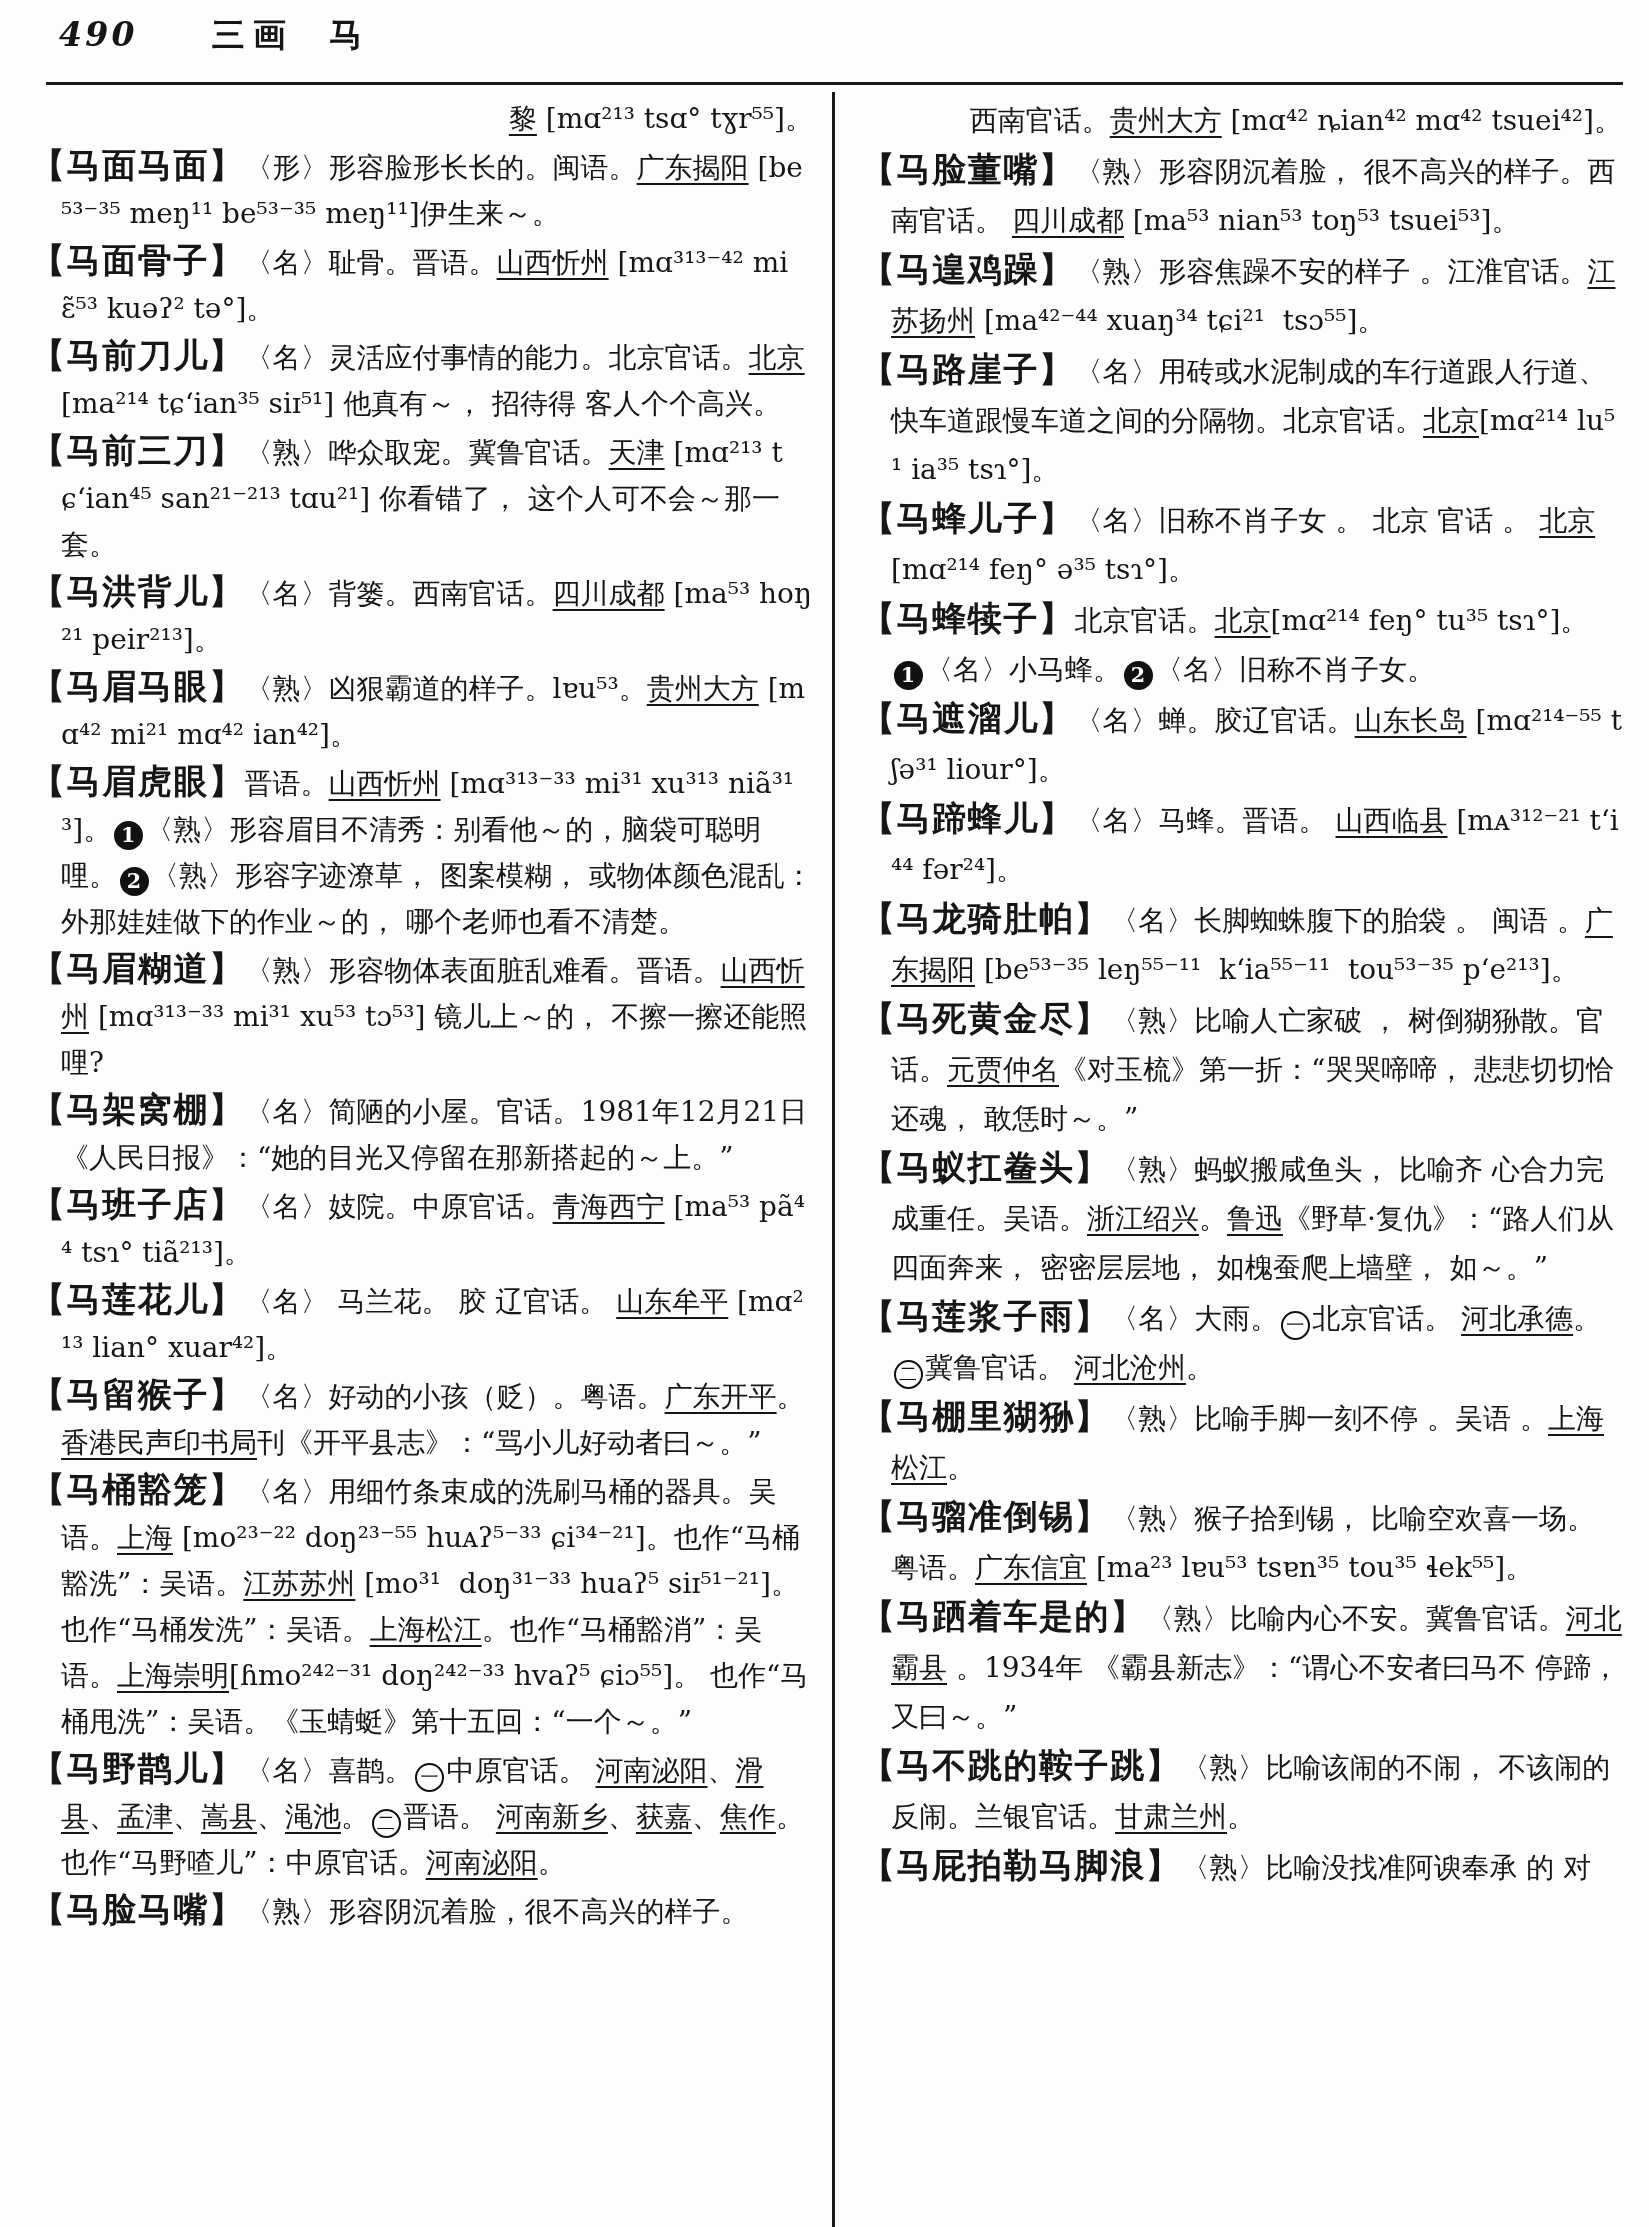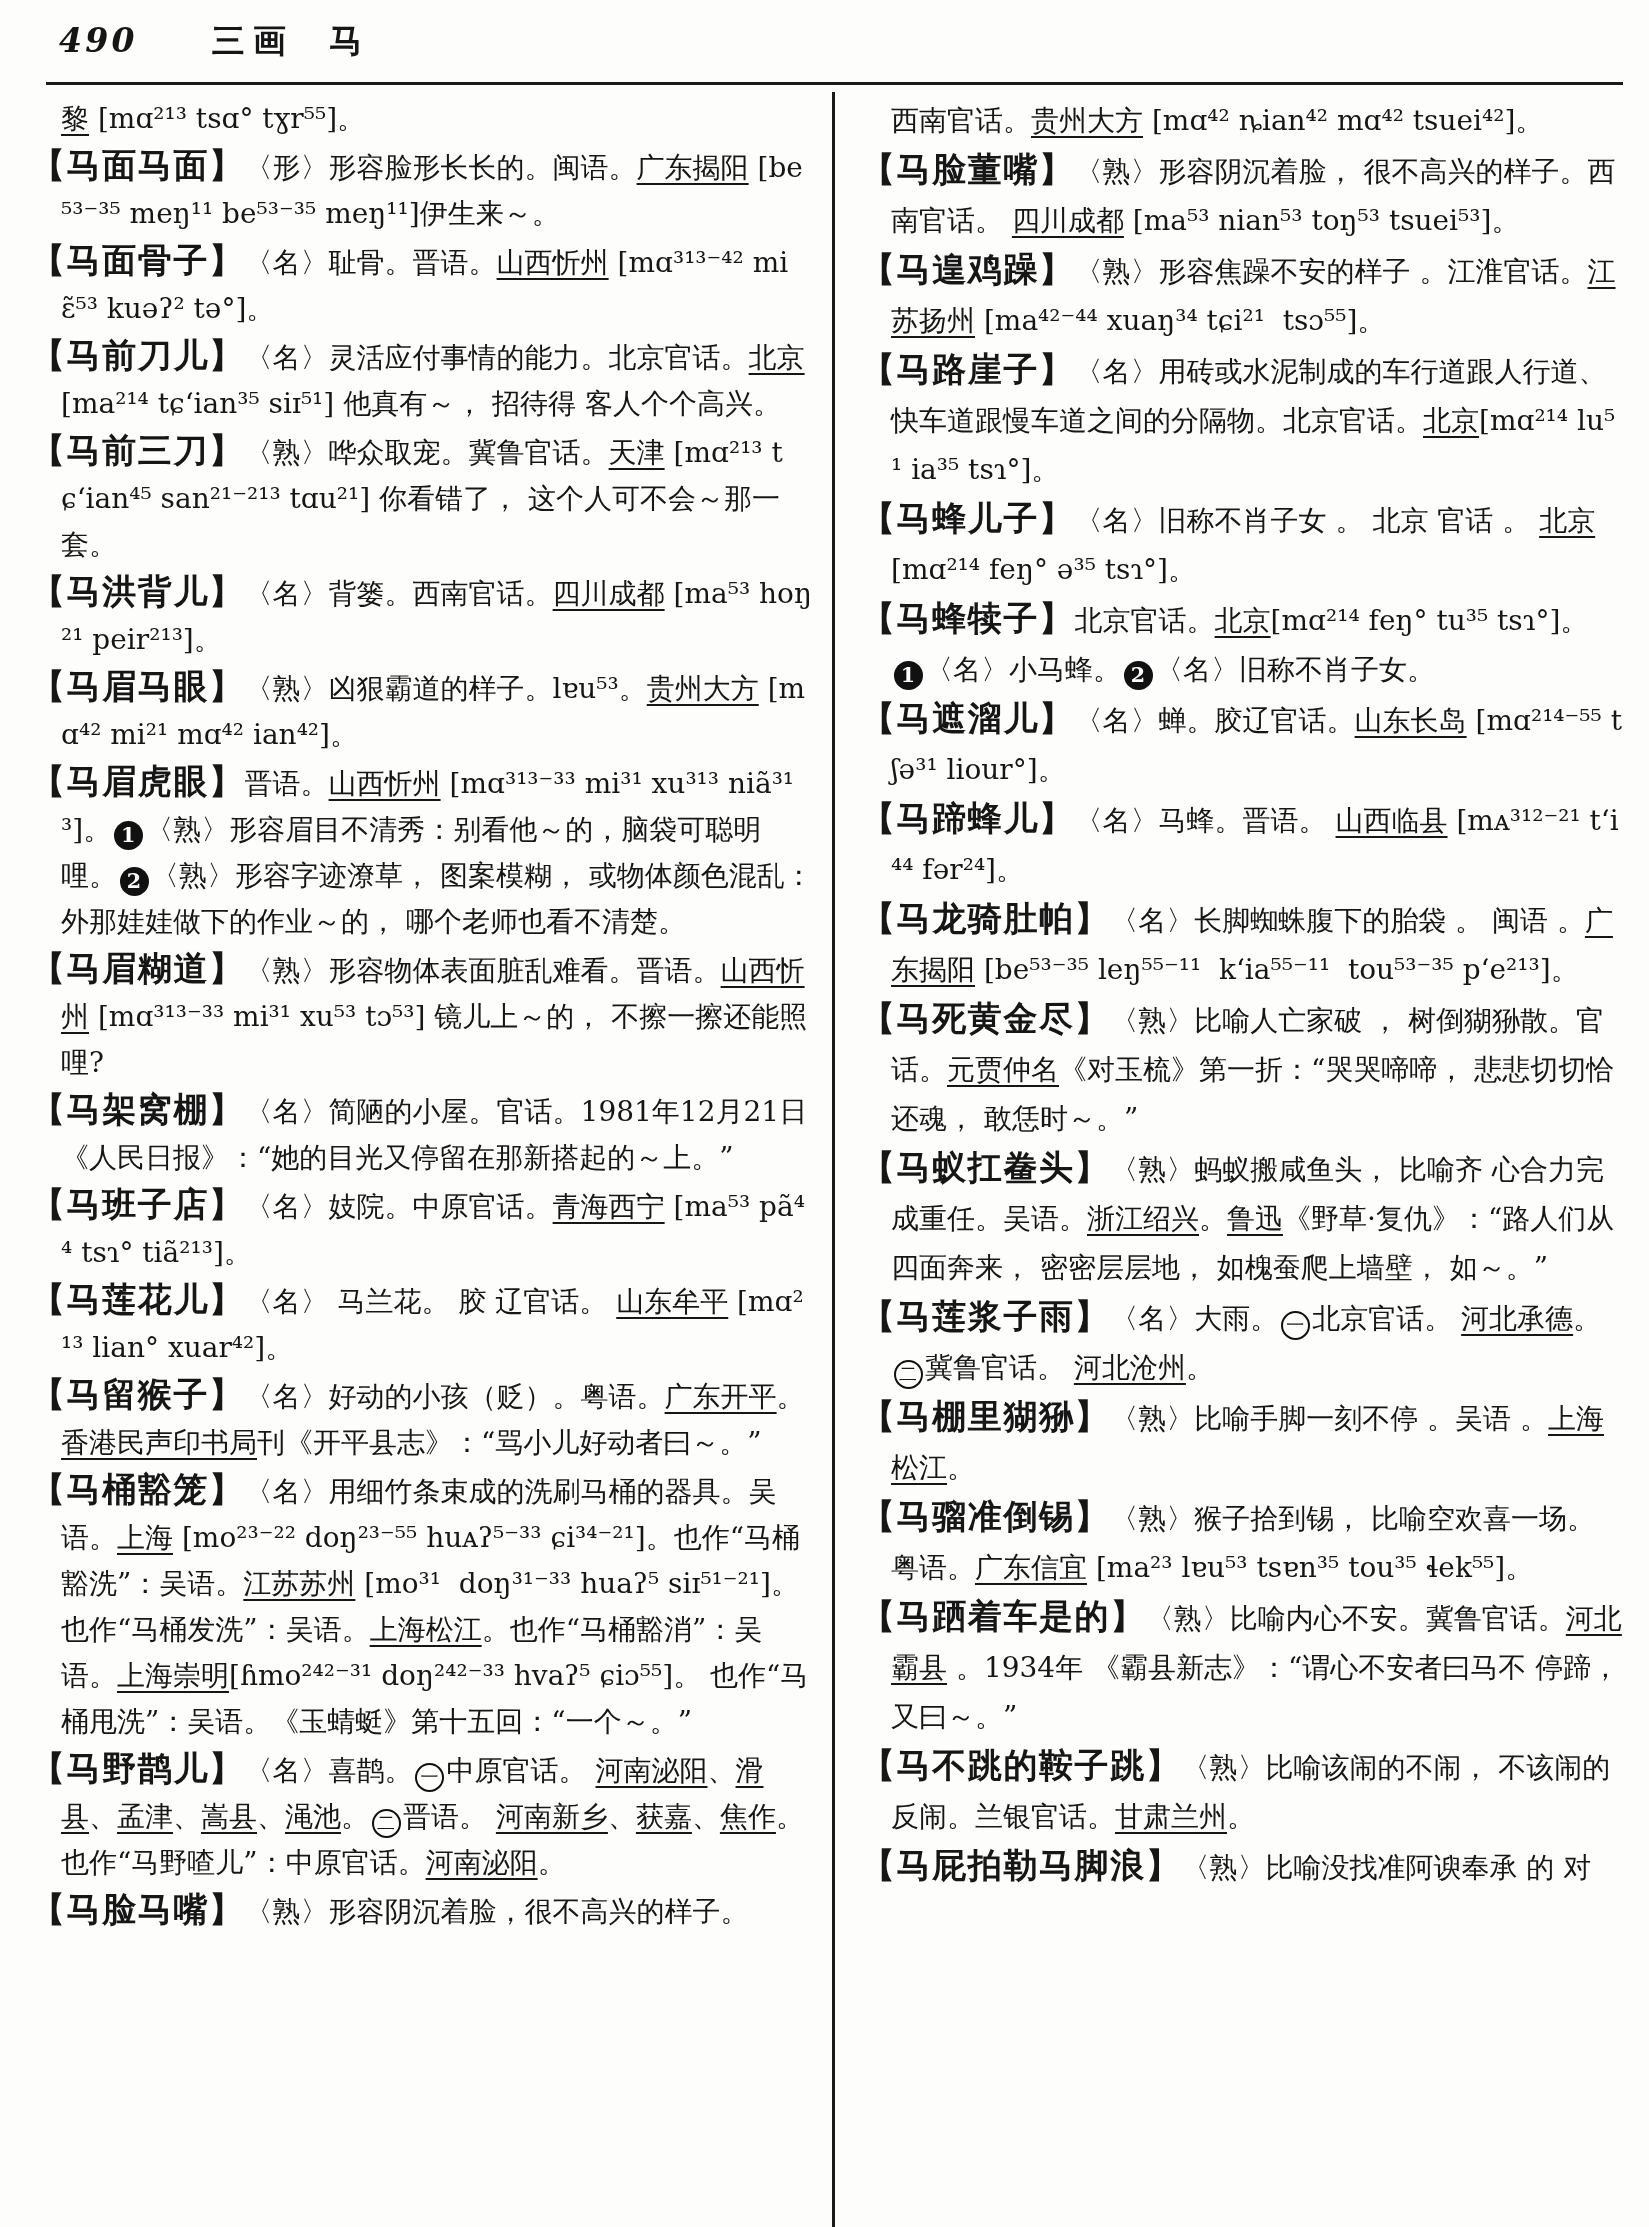"490" .hdr { top: 21px -> 15px }
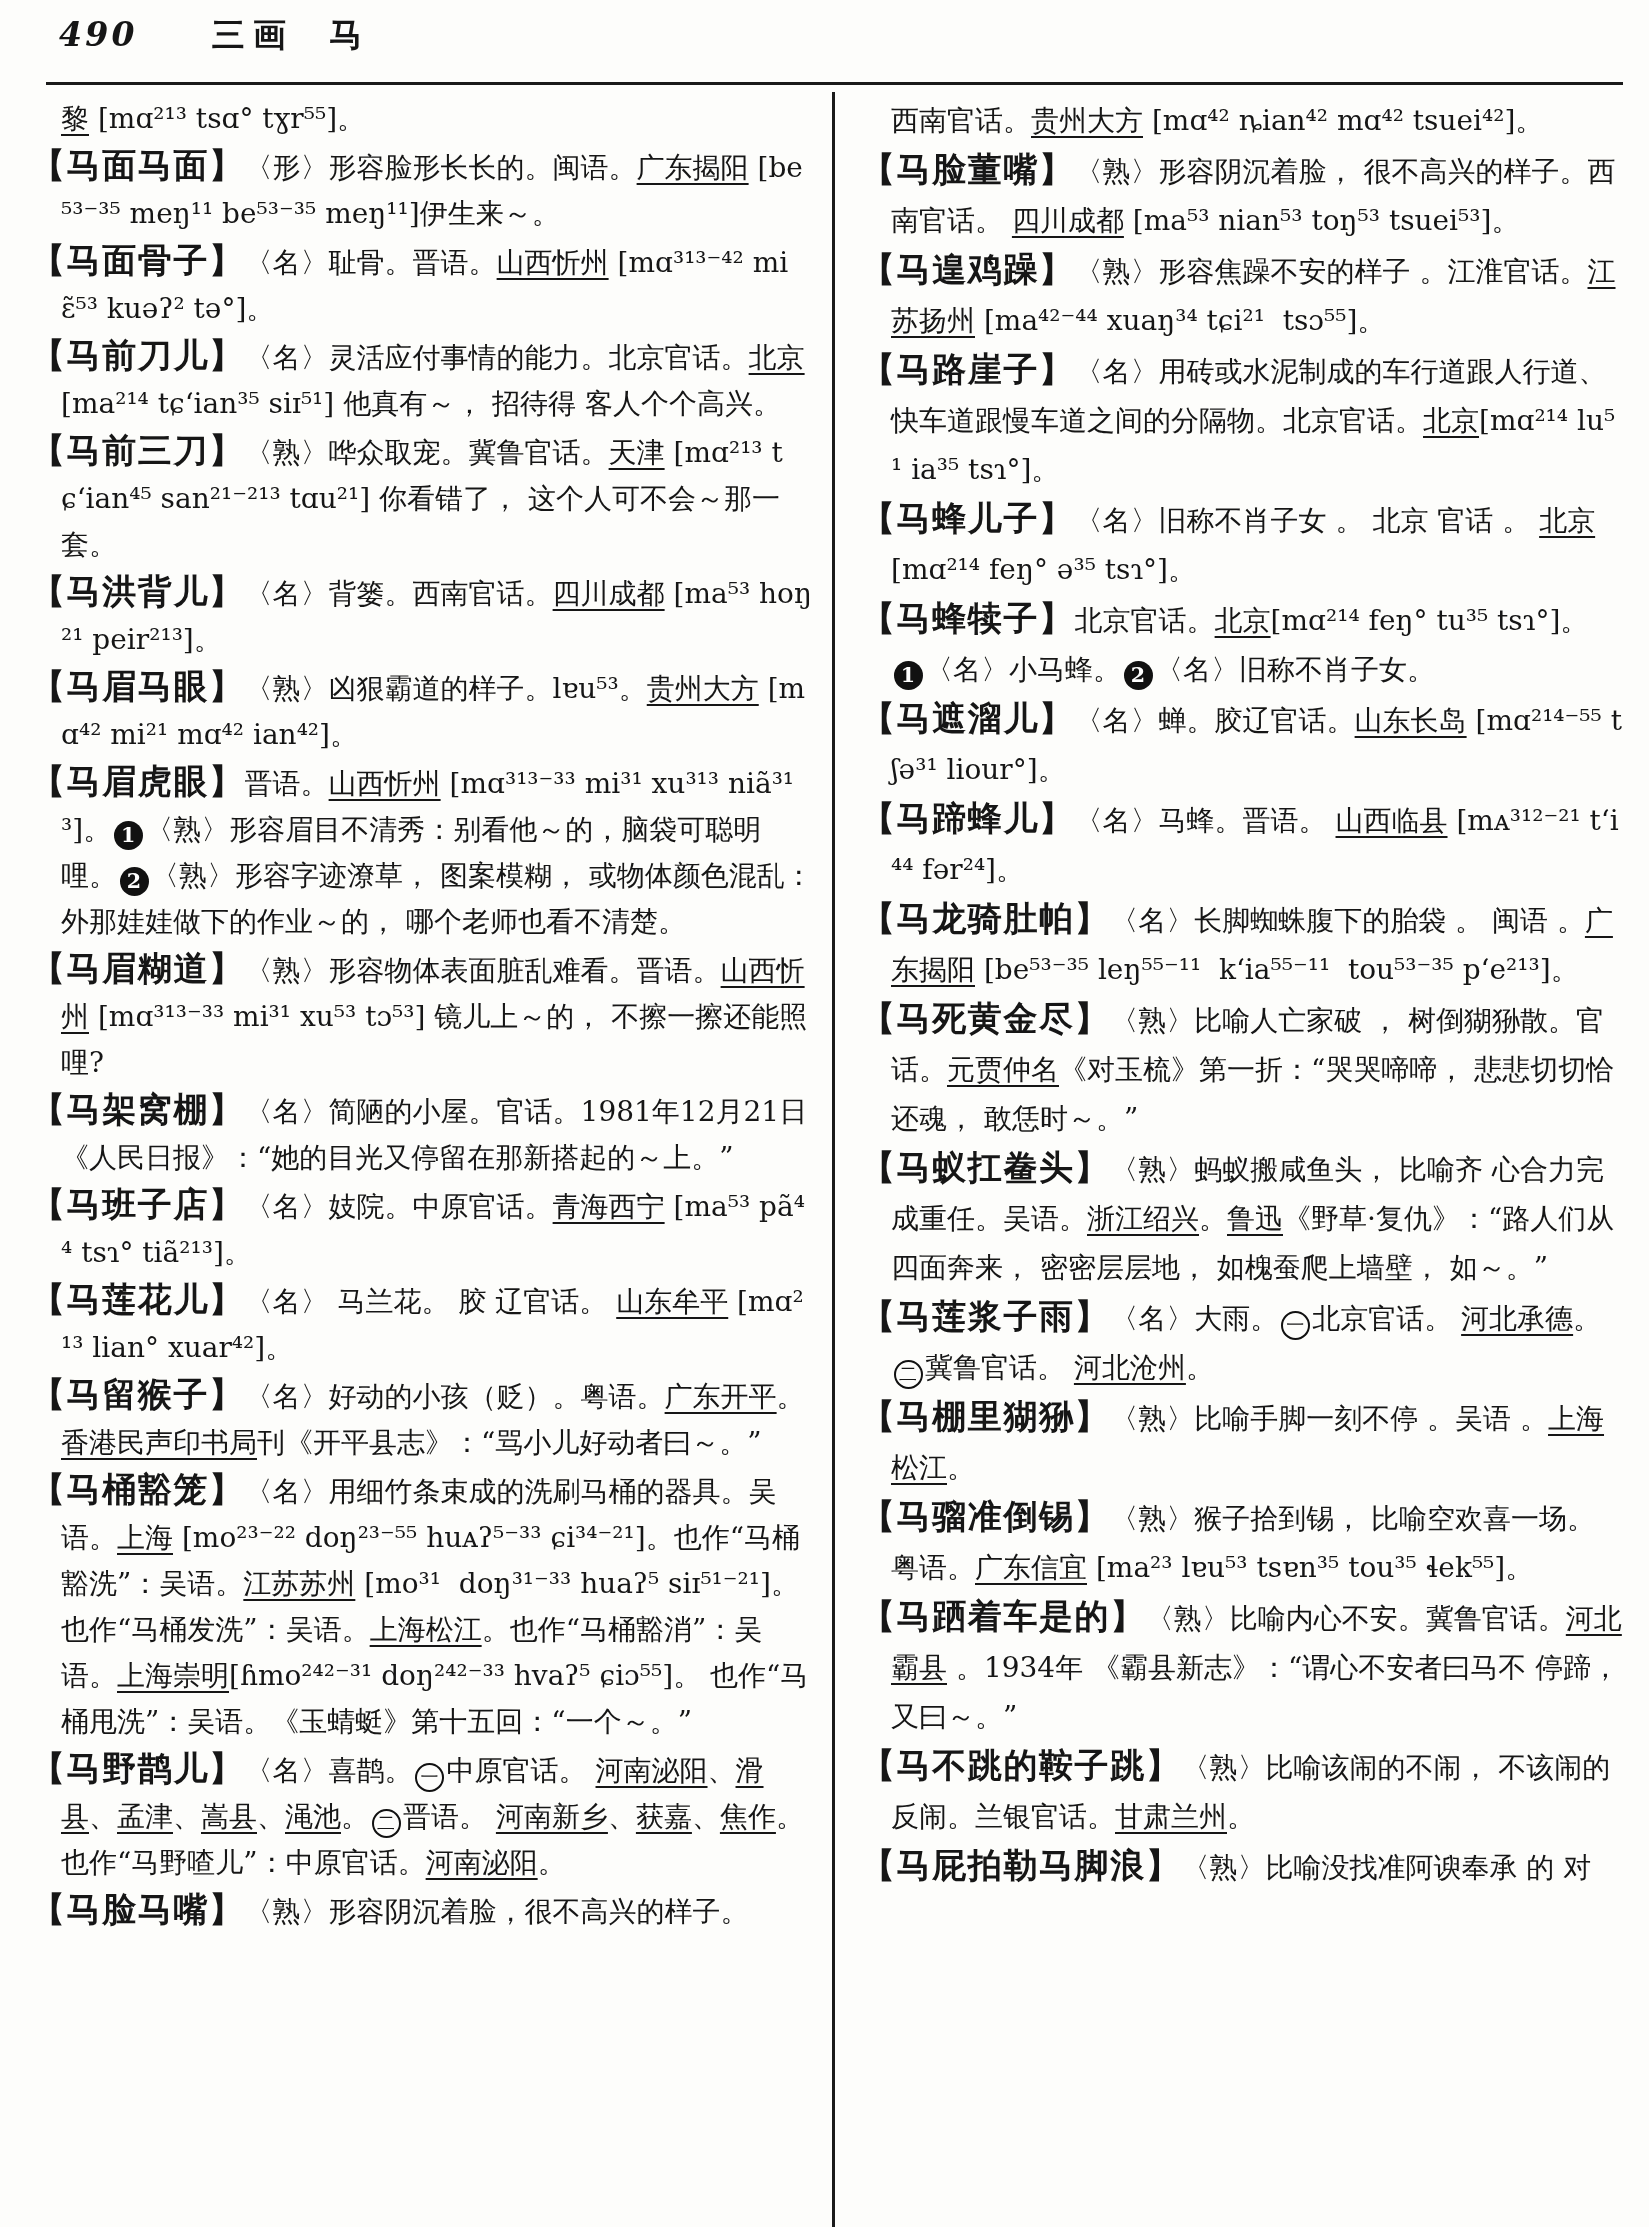"黎 [mɑ²¹³ tsɑ° tɣr⁵⁵]。" .entry.cont { text-align: none -> right }
